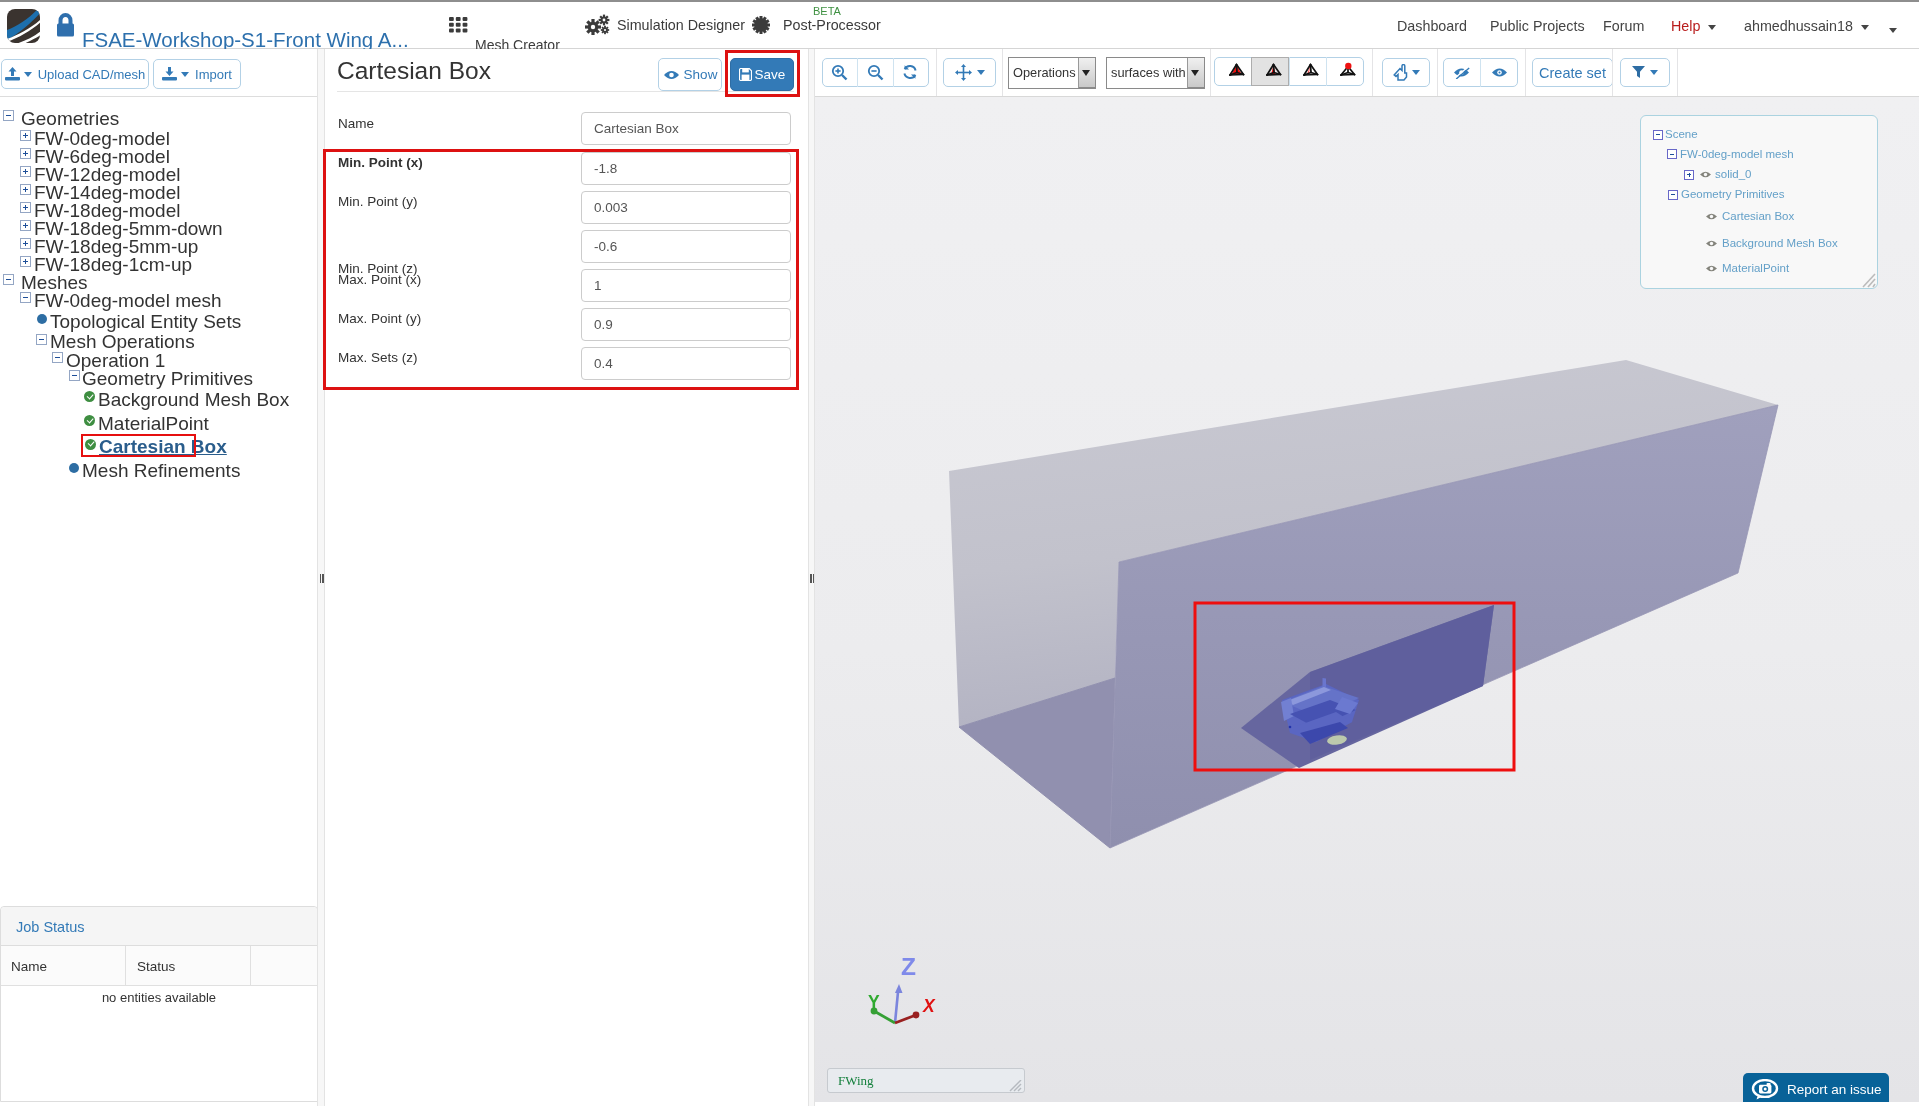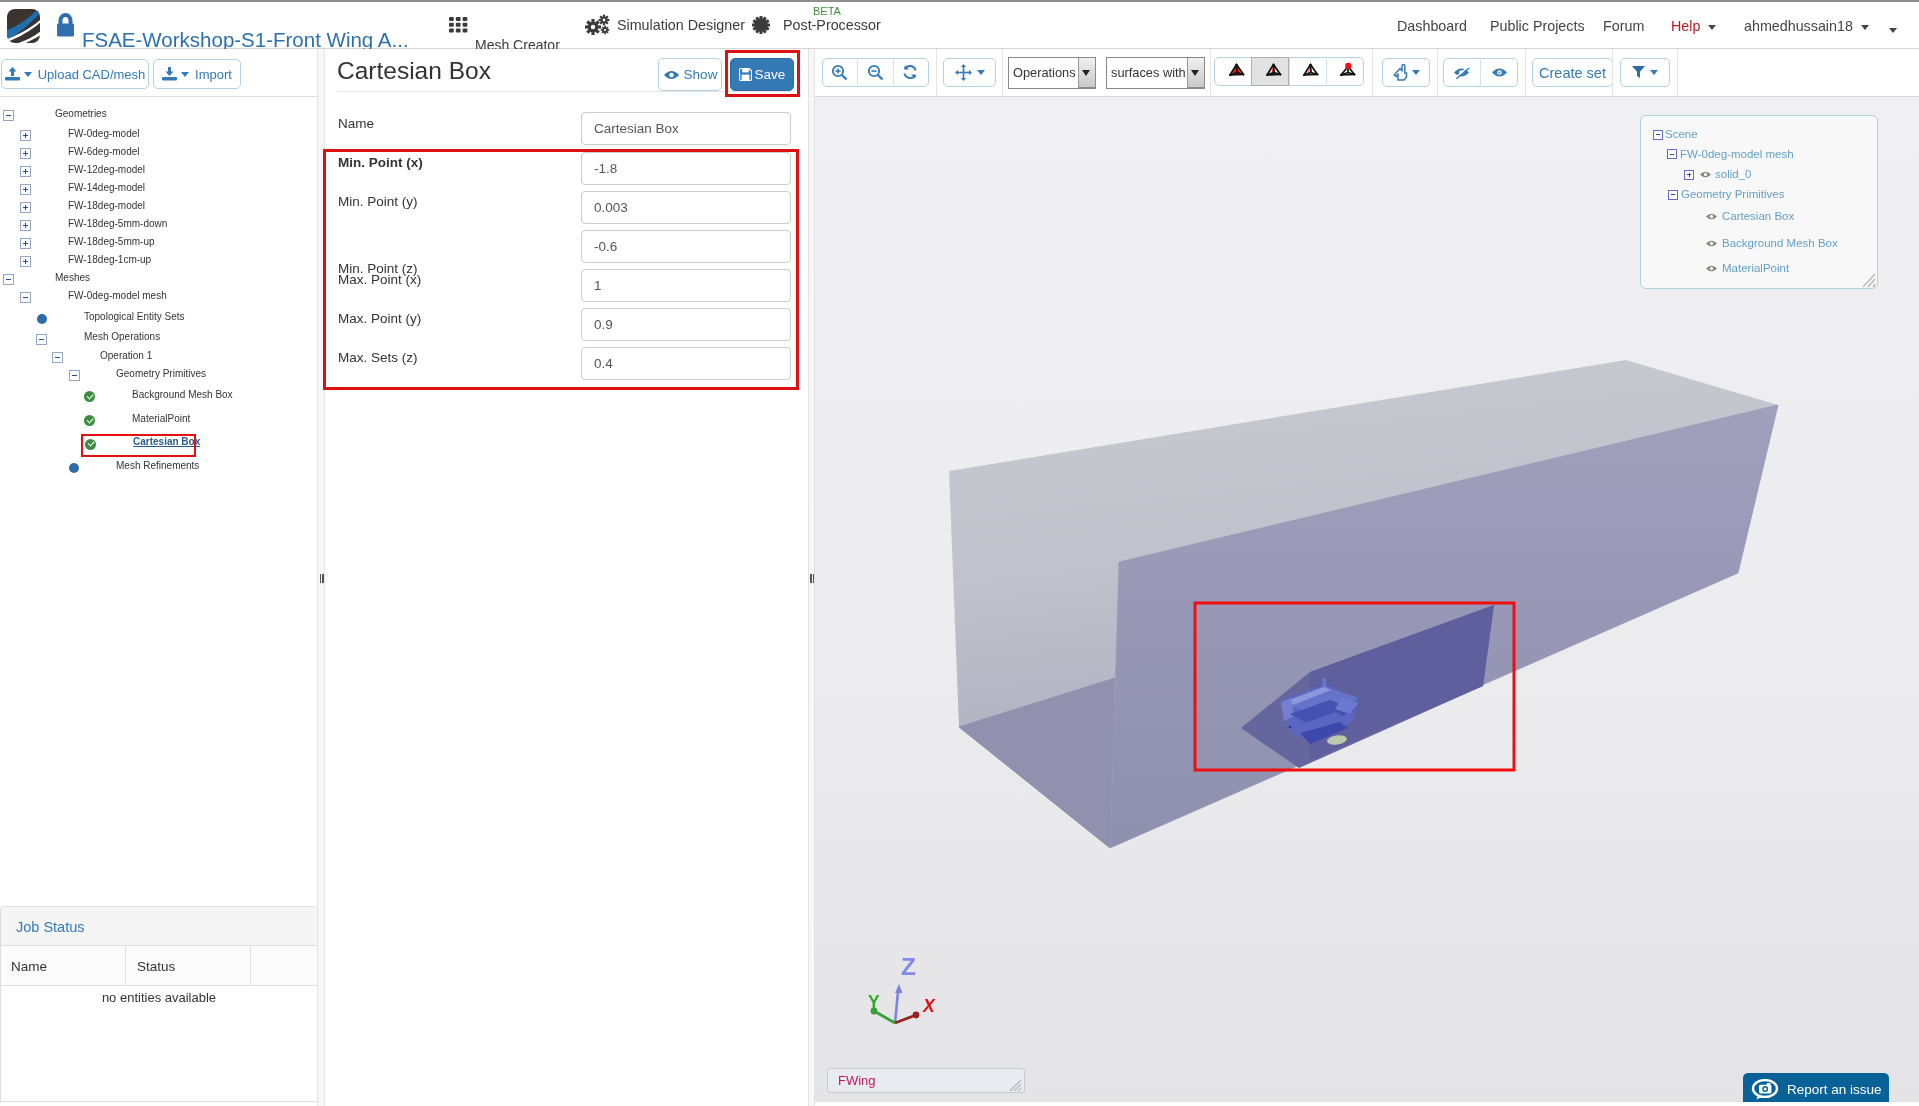"Geometries" .trow { font-size: 10px -> 19px; margin-left: 34px -> none }
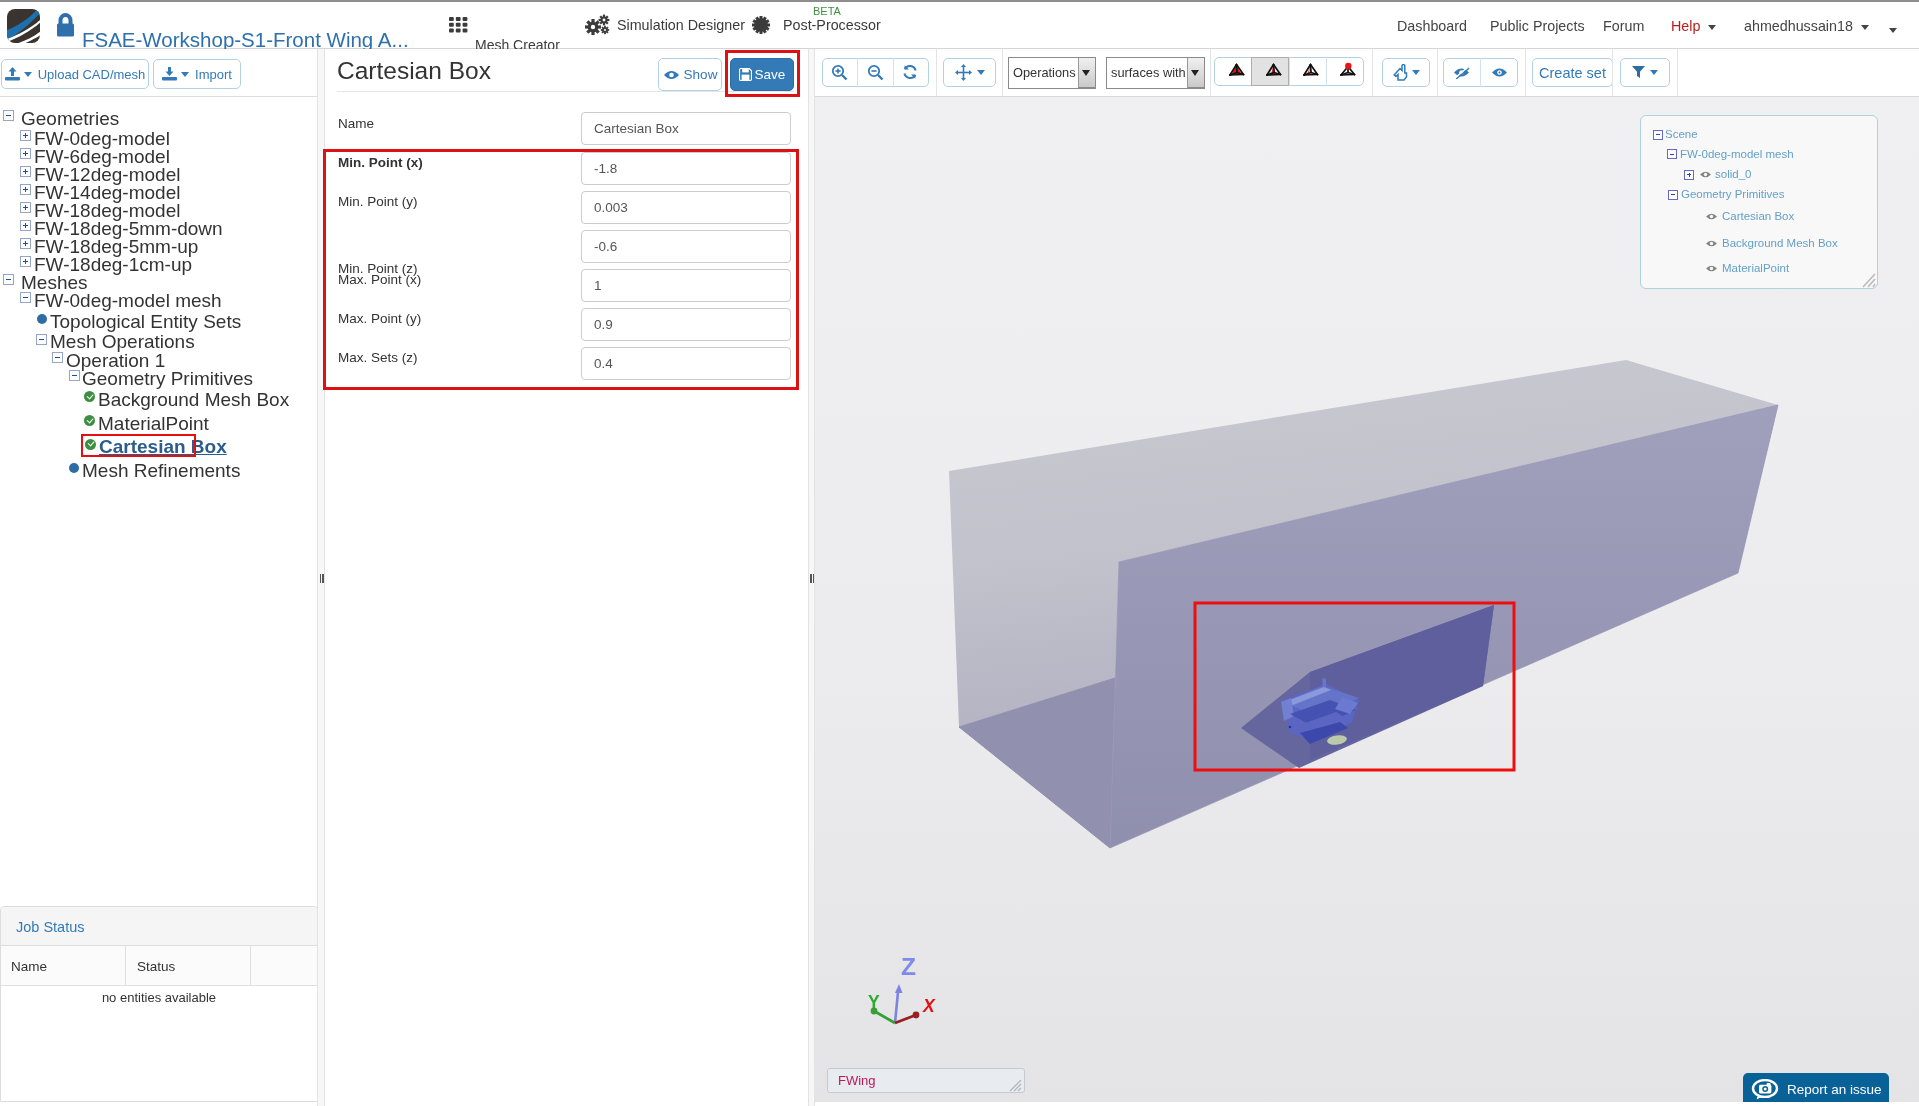"FWing" div.abs { color: #be185d -> #15803d; font-family: none -> Liberation Serif, serif }
